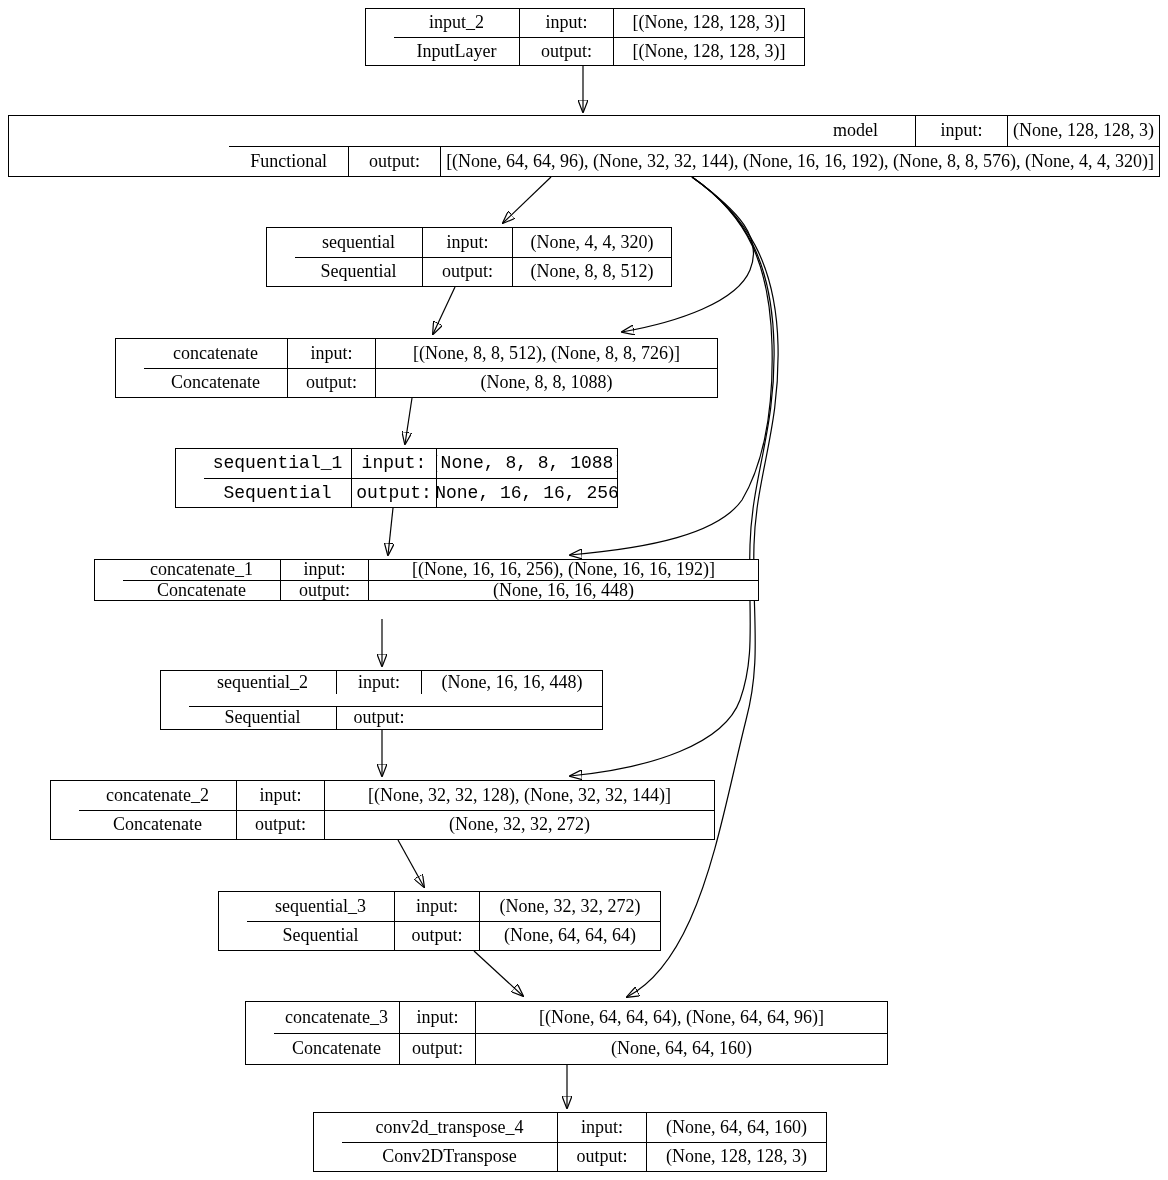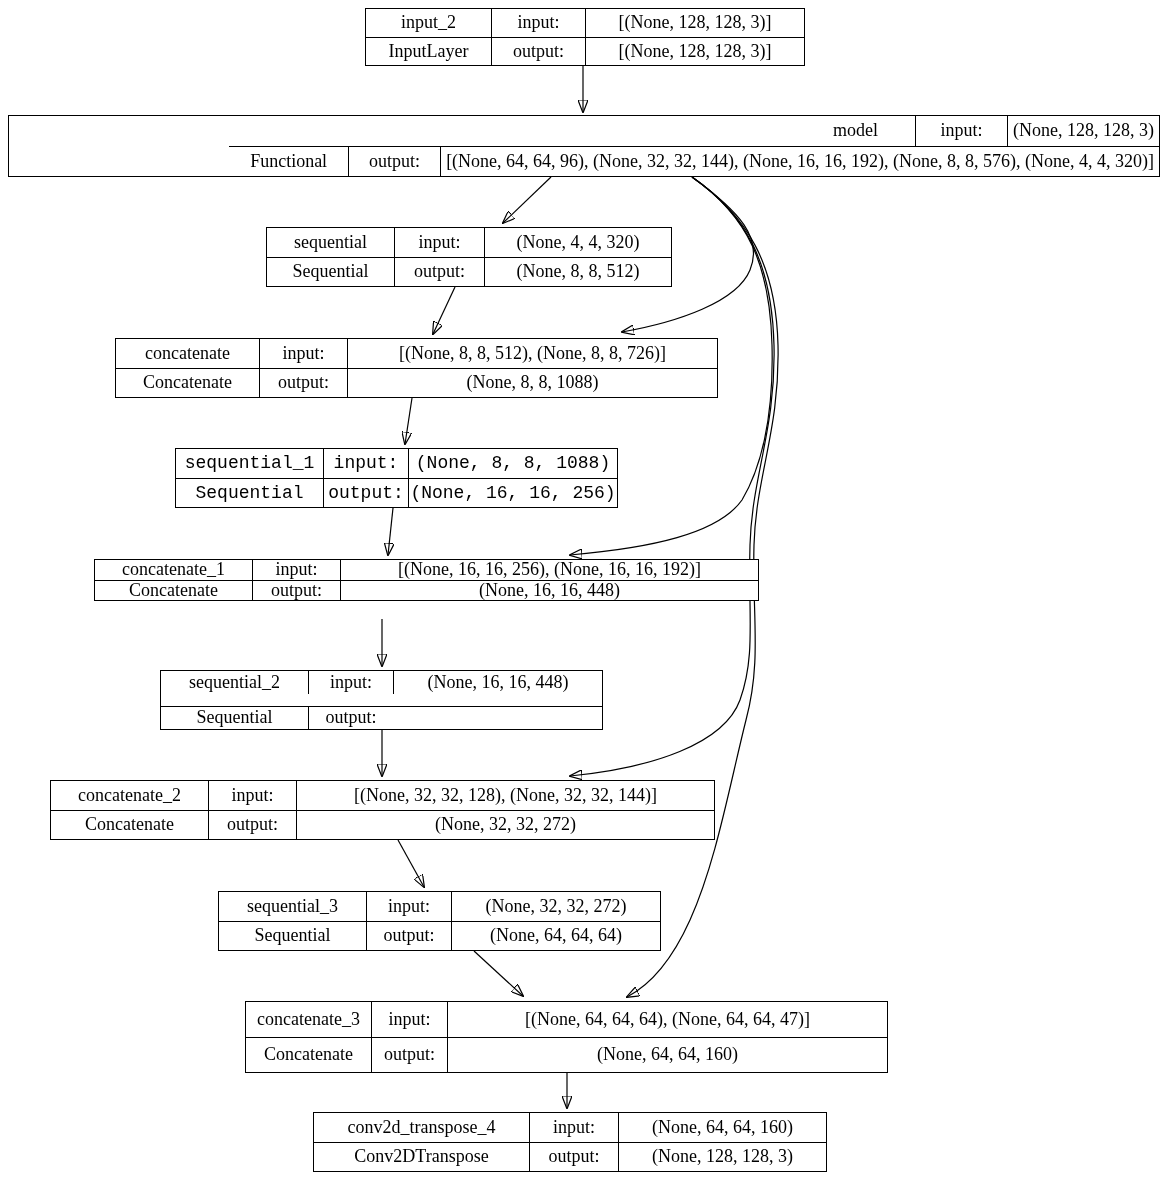"input_2" .node { padding-left: none -> 28px }
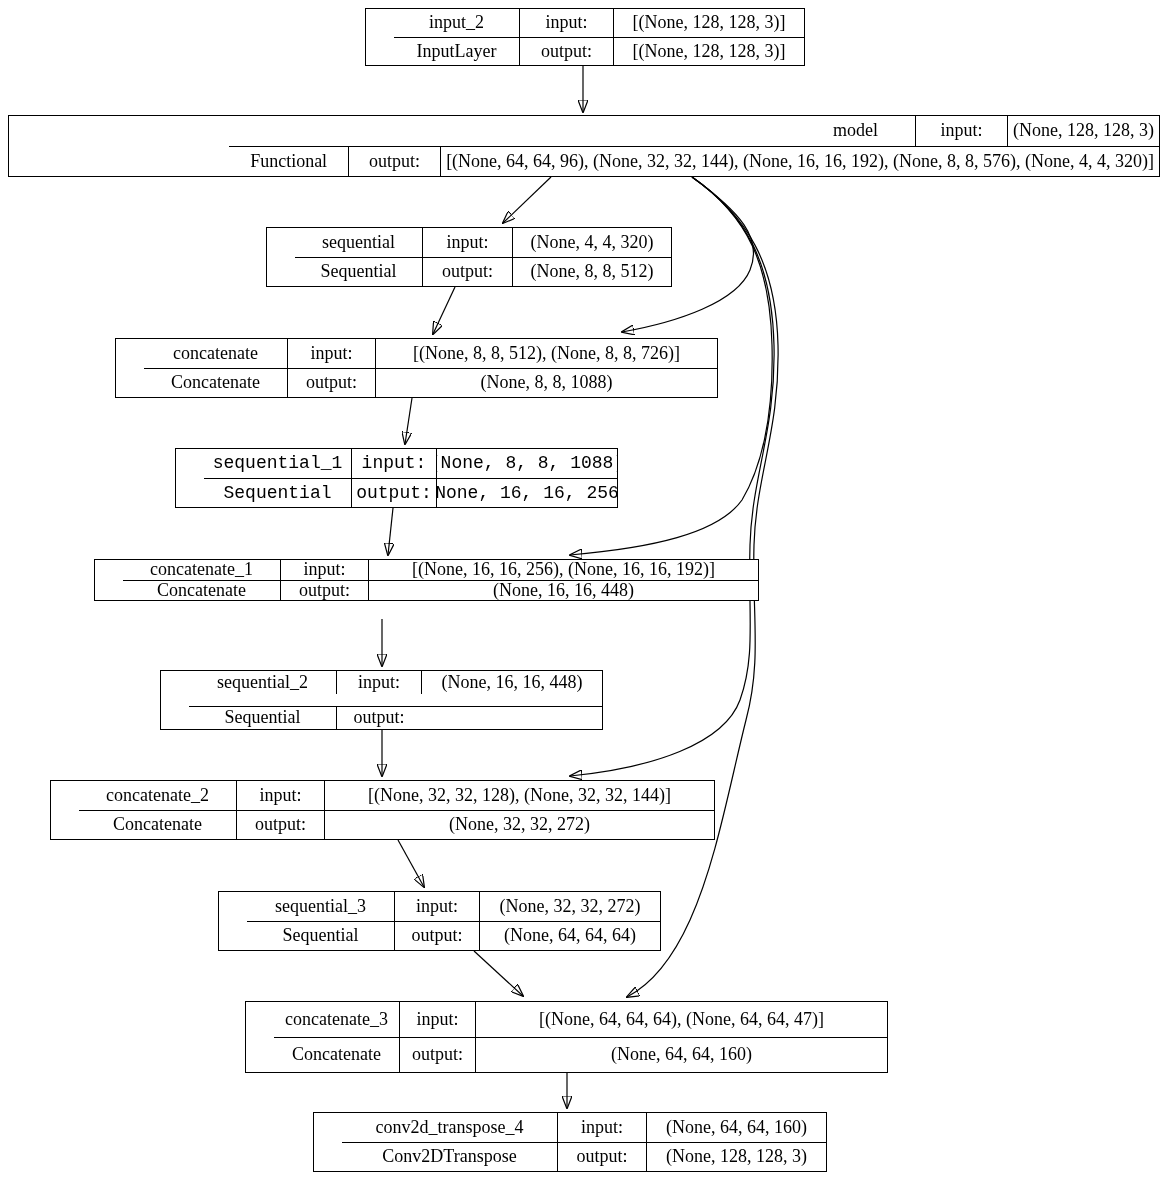"concatenate_3" div.node { height: 72px -> 64px }
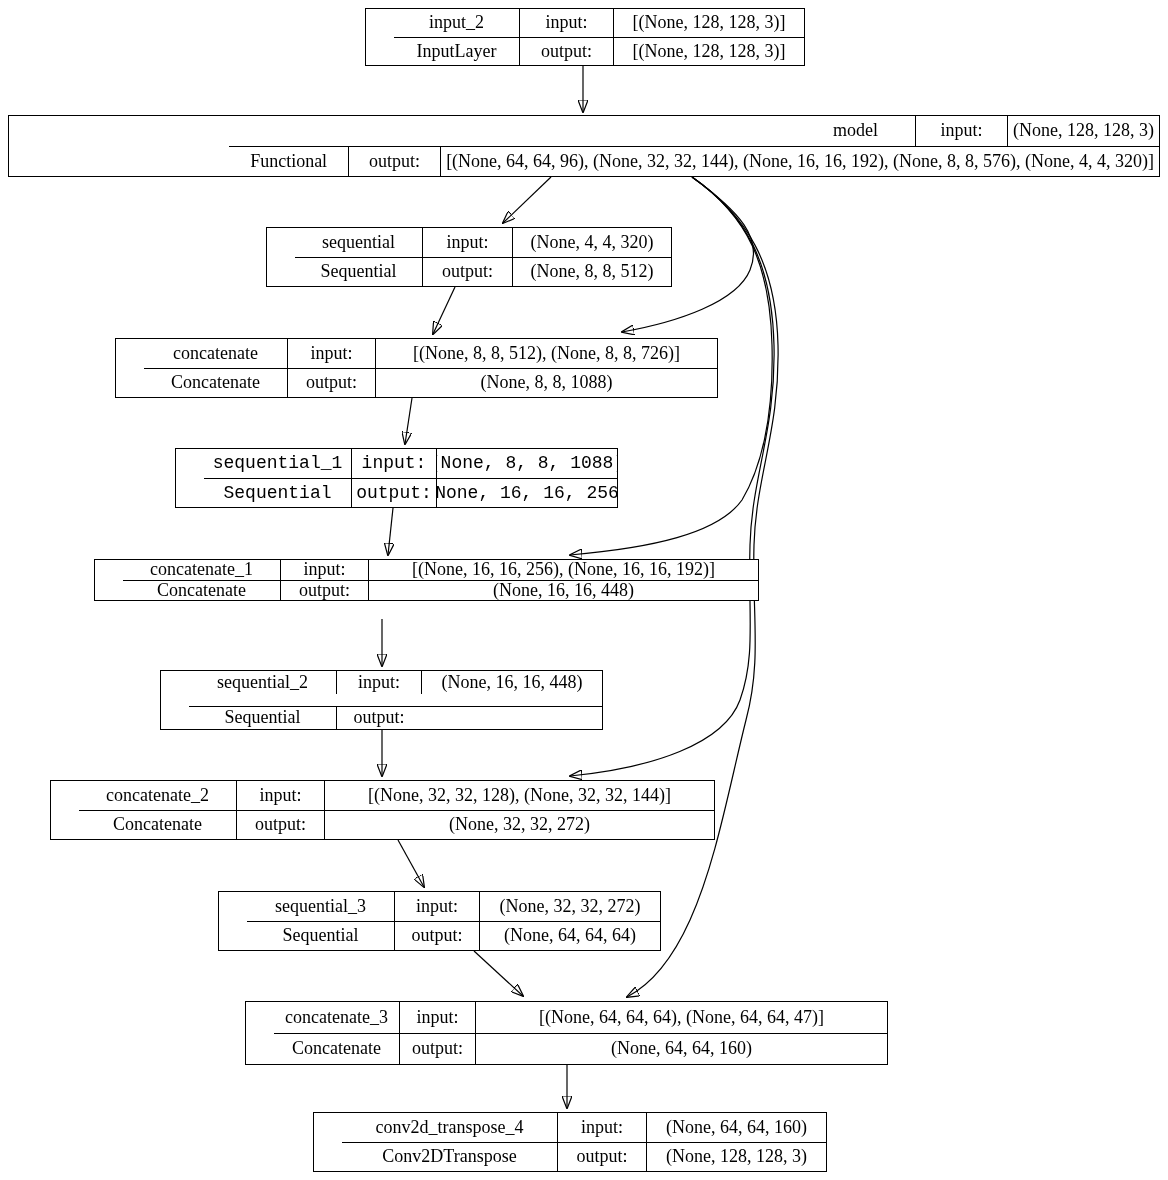"[(None, 64, 64, 64), (None," div.cell { text: 47 -> 96 }
